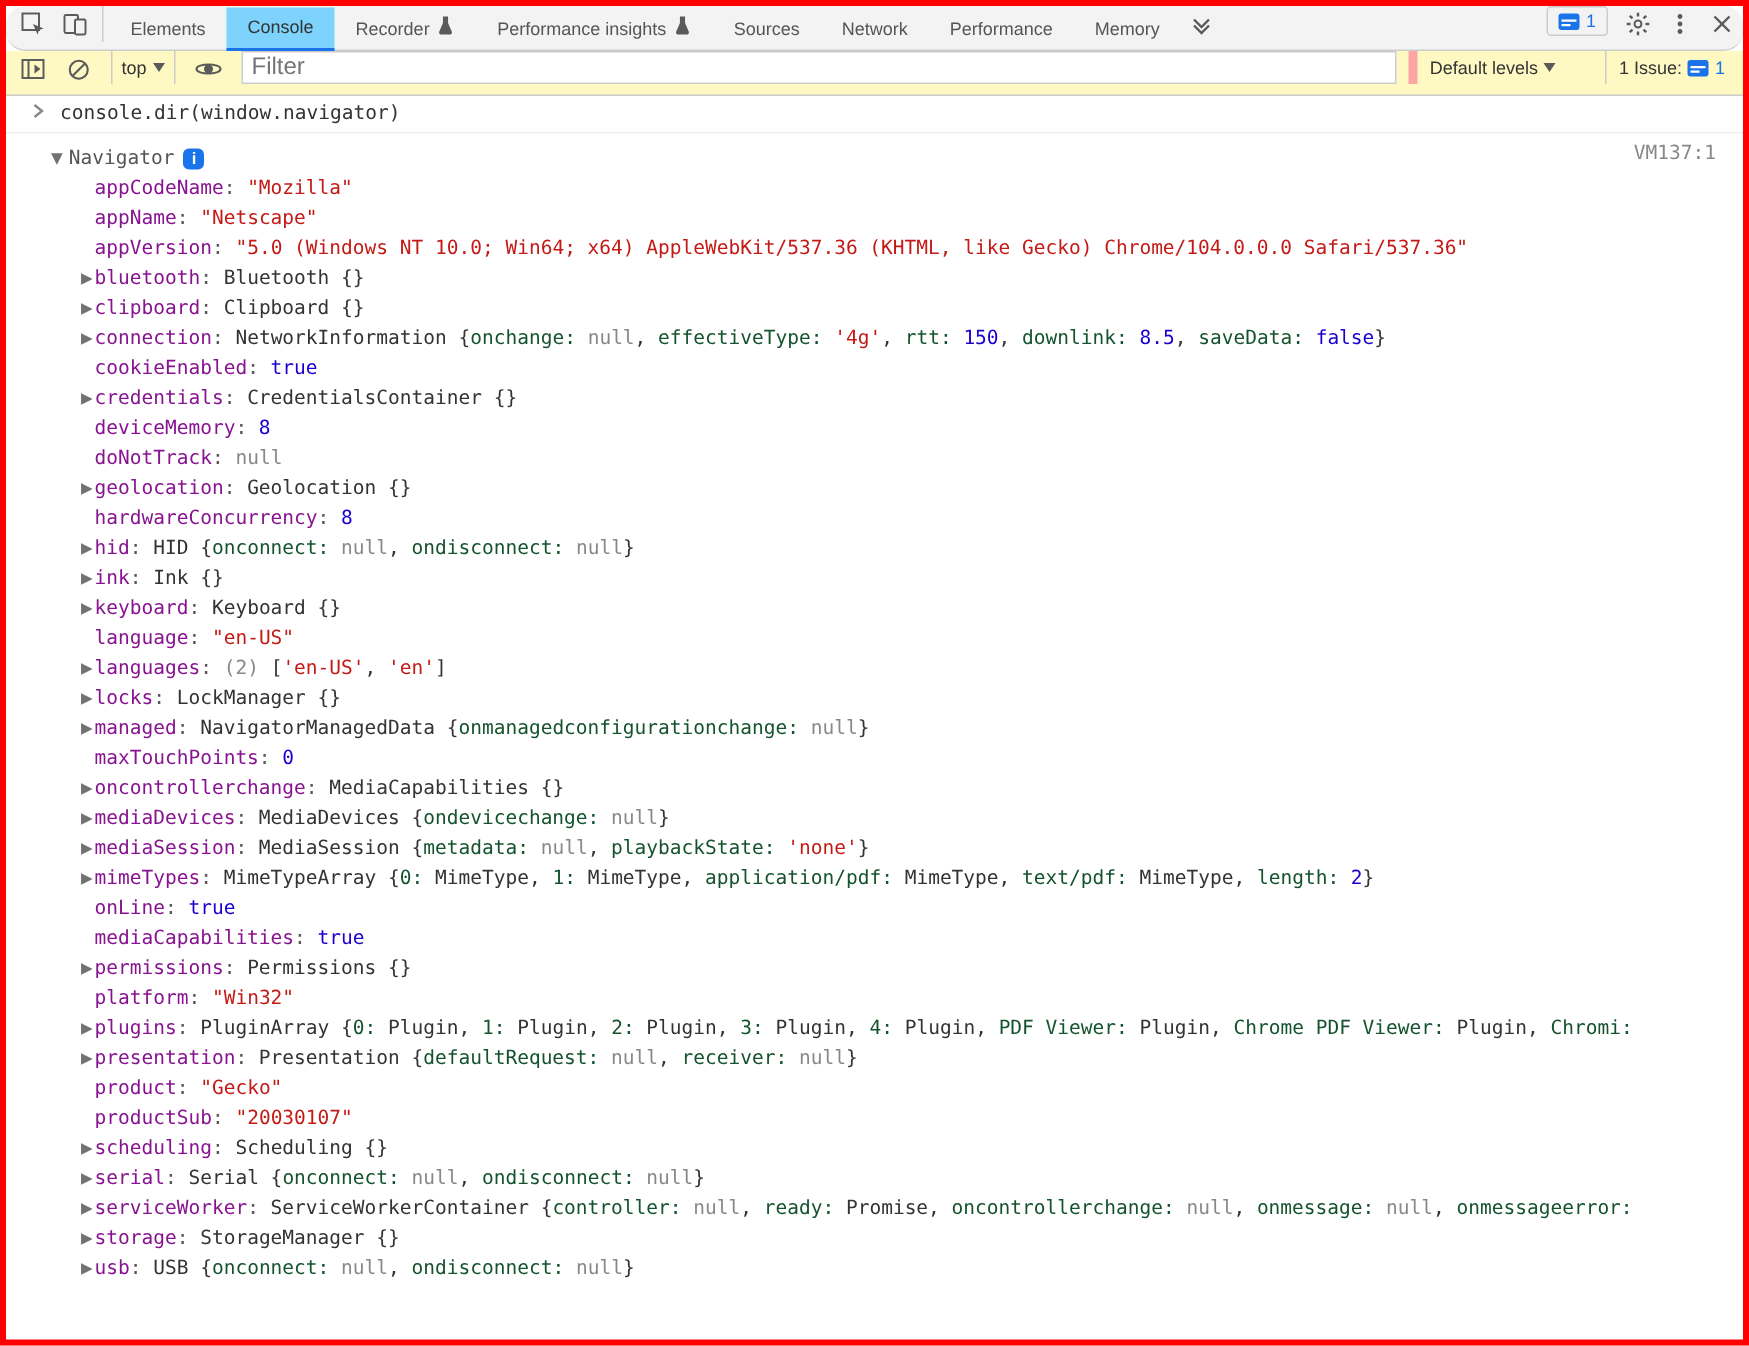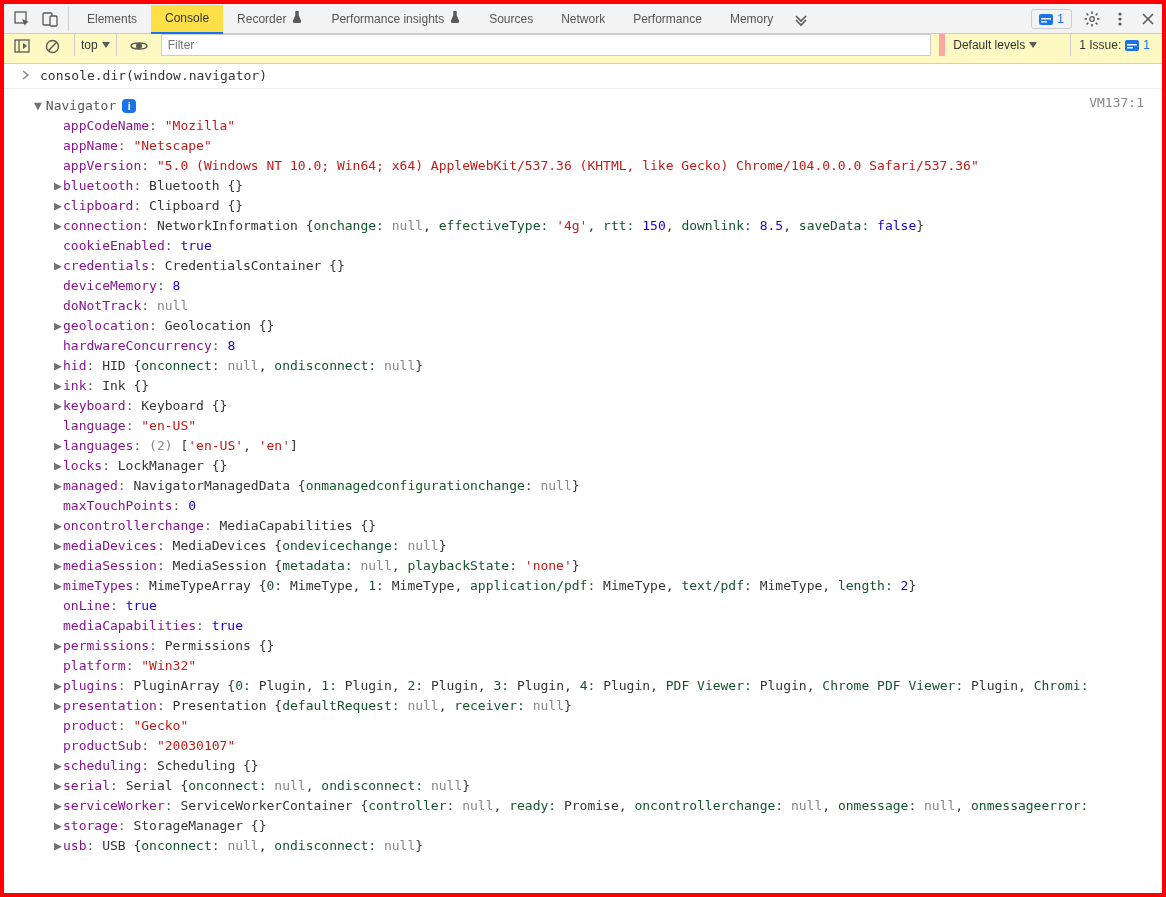"Elements" .toolbar { align-items: center -> flex-start; border-radius: none -> 13px }
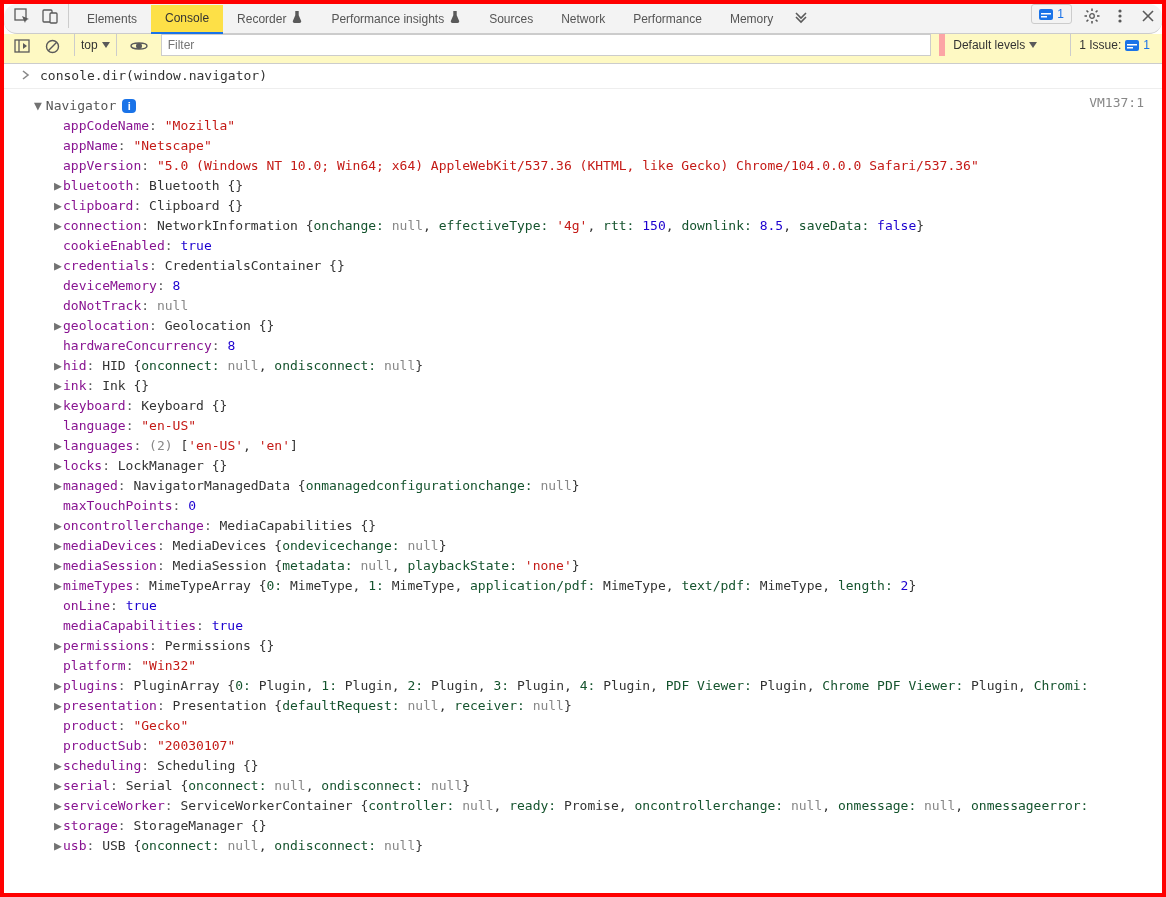"Console" .tab.active { background: #fde047 -> #7dd3fc }
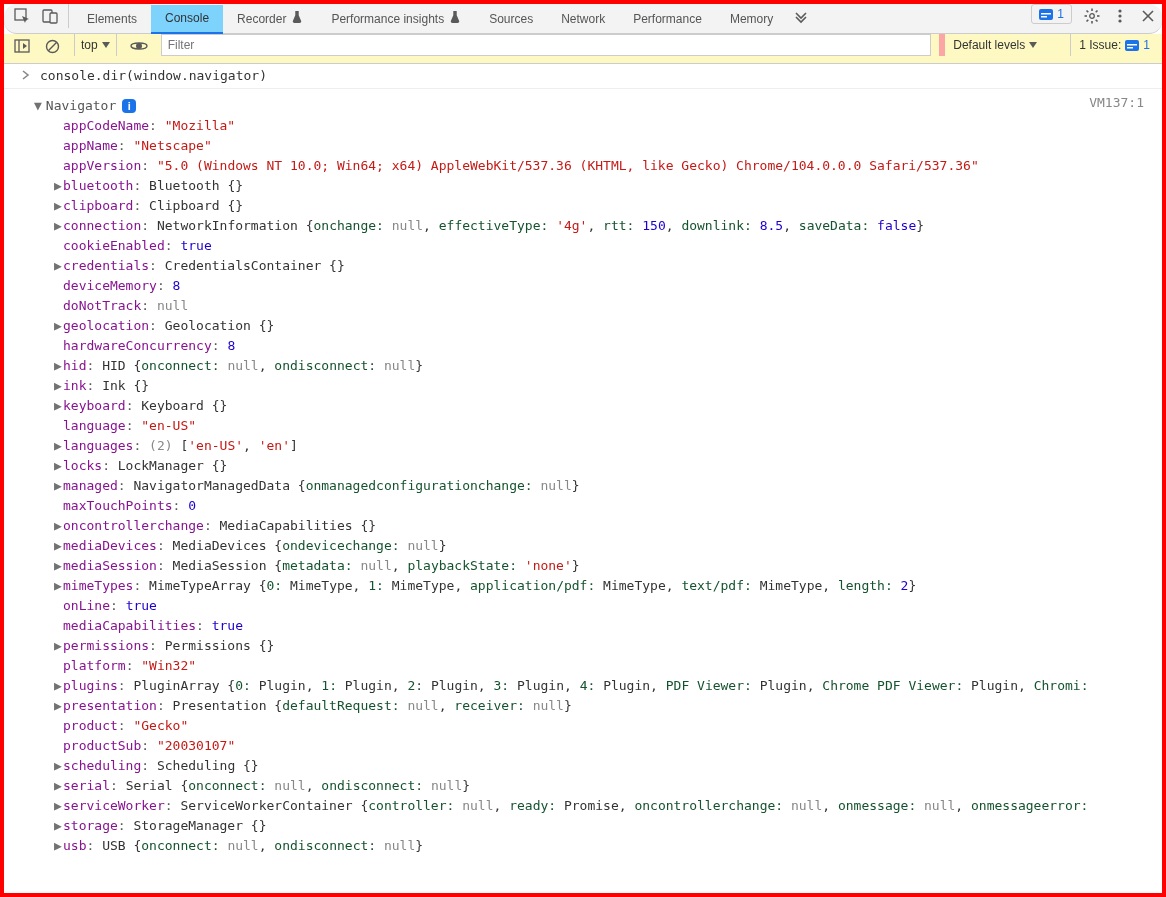"Filter" .filter input { font-size: 12px -> 16px }
